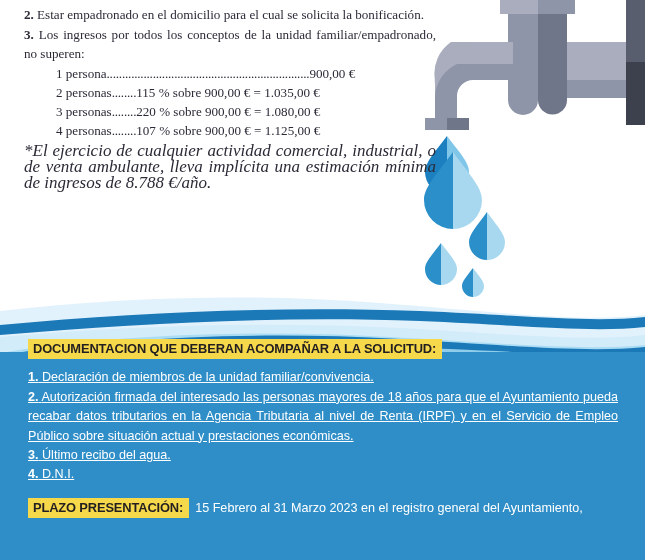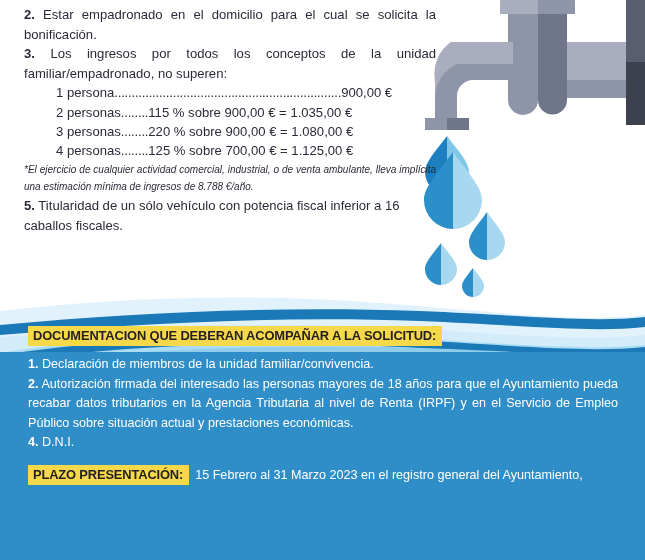"2. Estar empadronado en el" #upper-text { font-family: none -> Liberation Serif, serif }
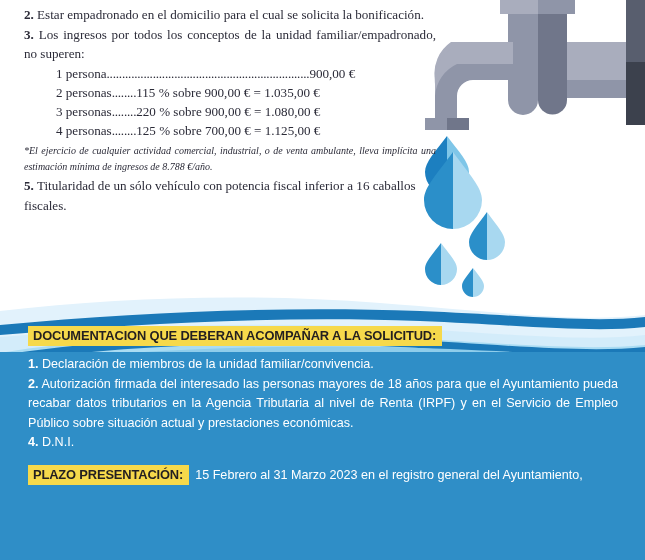"125 % sobre 700,00 €" span { text: 125 % sobre 700,00 -> 107 % sobre 900,00 }
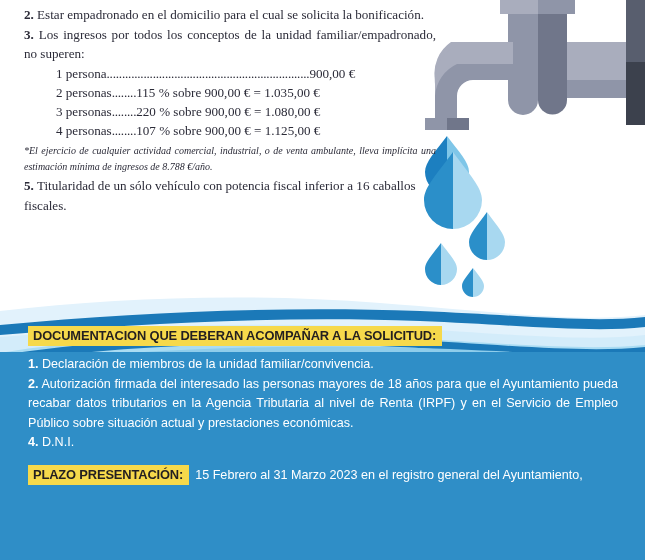"*El ejercicio de cualquier actividad" .note { font-size: 10px -> 17px }
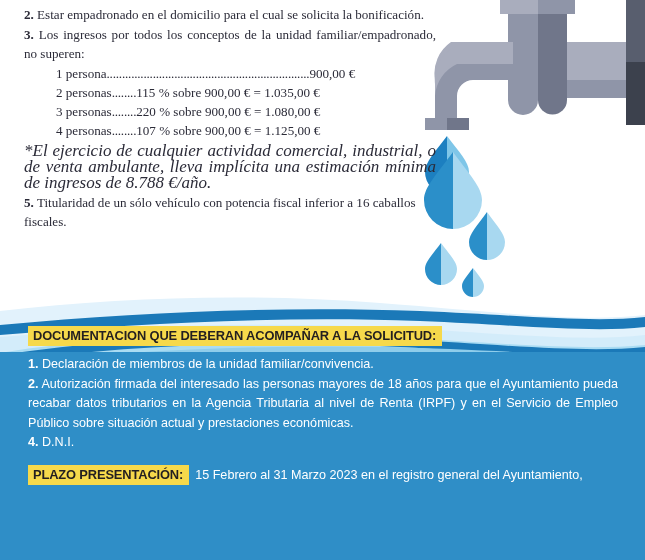"5. Titularidad de un sólo" p.para { html: <p><span>5.</span> <span>Titularidad de un sólo vehículo con potencia fiscal inferior a 16 caballos fiscales.</span></p> -> none }
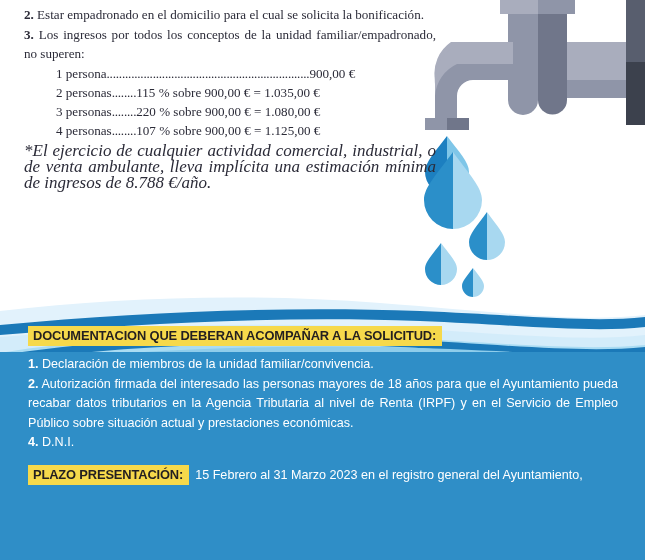"DOCUMENTACION QUE DEBERAN ACOMPAÑAR A" #lower-text { top: 326px -> 339px }
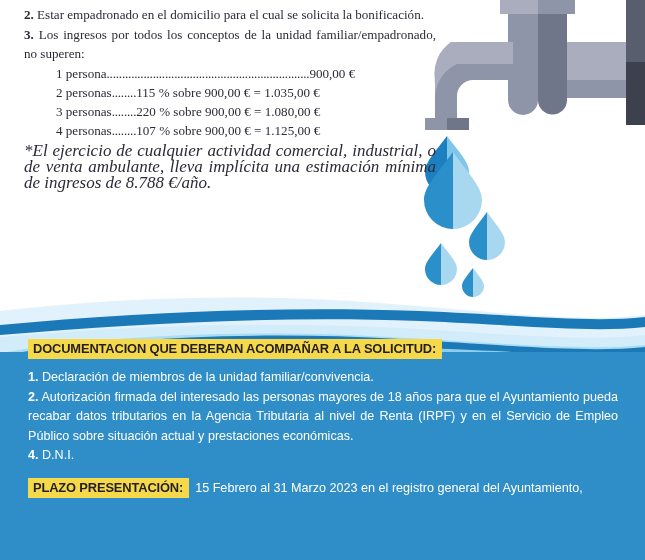"1. Declaración de miembros de" .blue-para { text-decoration: none -> underline }
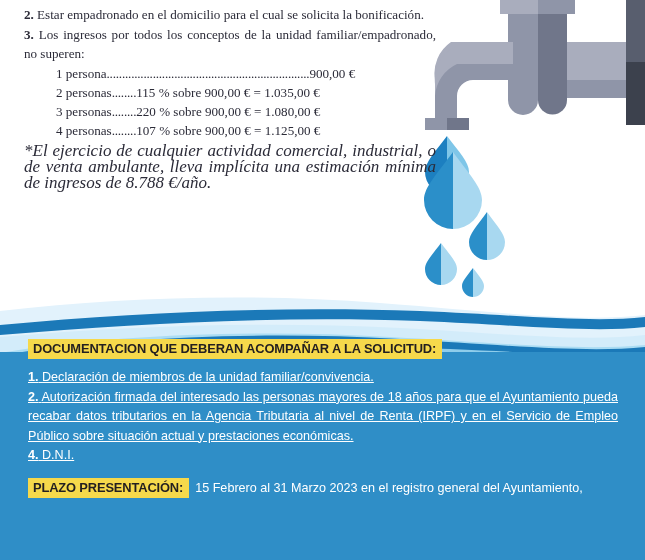"3. Último recibo del agua." p.blue-para { html: none -> <p><span>3.</span> <span>Último recibo del agua.</span></p> }
